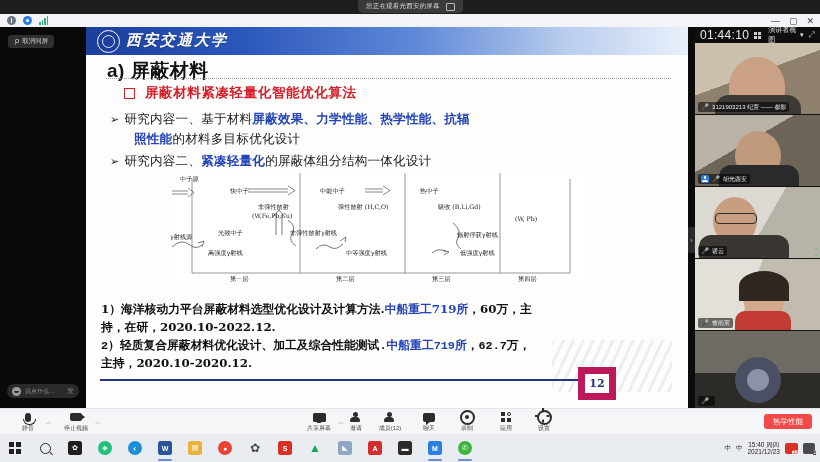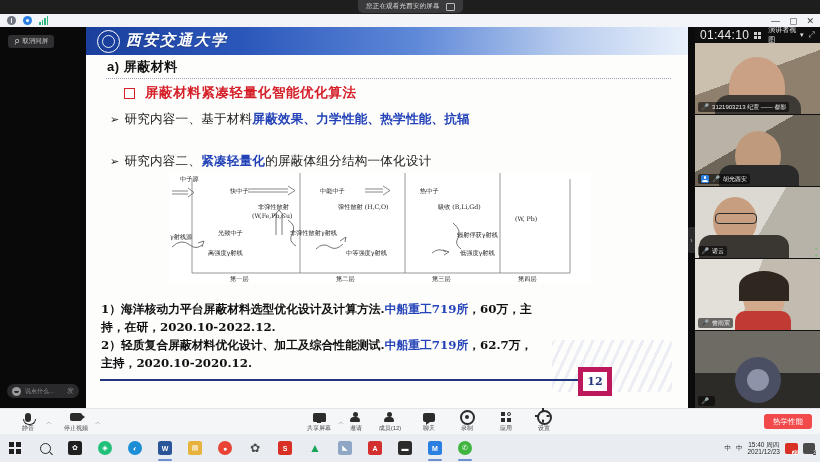"a) 屏蔽材料" .h-a { font-size: 13px -> 19px }
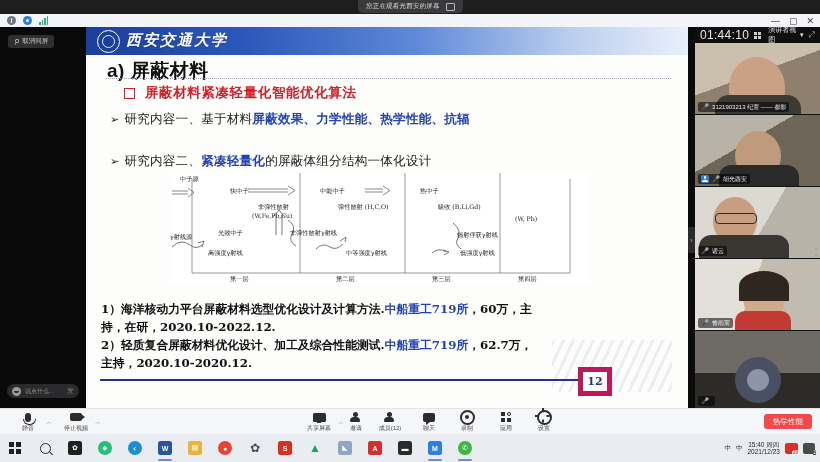"照性能的材料多目标优化设计" div.bl { html: none -> <div> <span>照性能</span><span>的材料多目标优化设计</span> </div> }
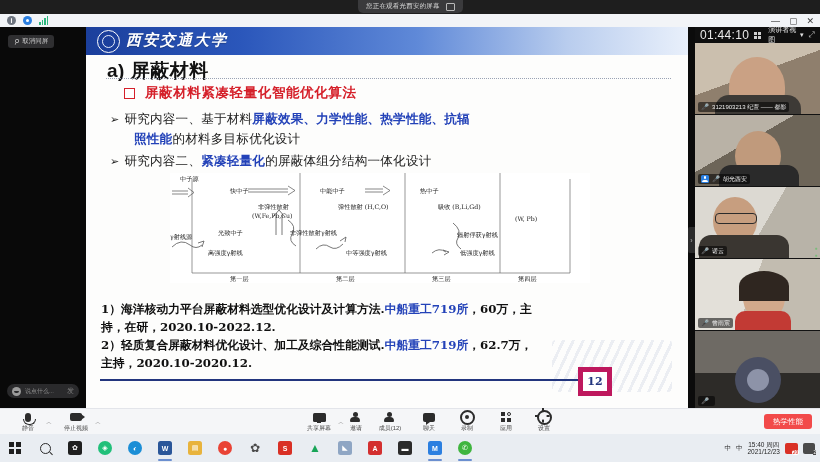"2）轻质复合屏蔽材料优化设计、加工及综合性能测试.中船重工719所，62.7万，" .i2 { font-family: none -> Liberation Mono, monospace }
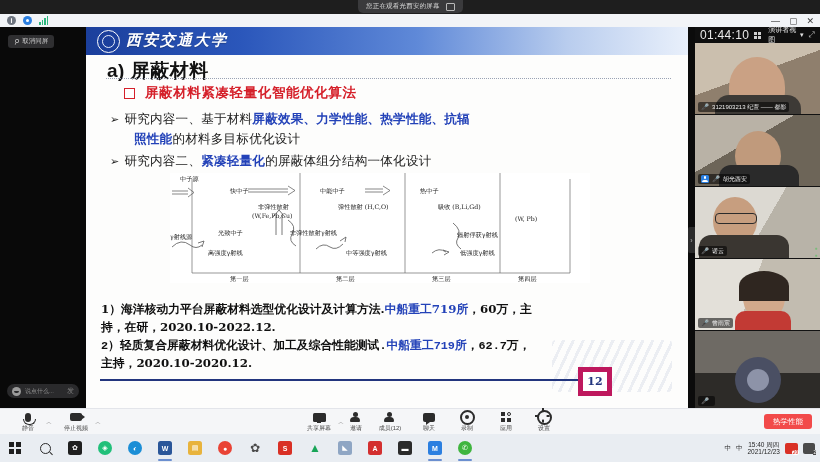"12" .pagebox { border: 5px solid #be185d -> 7px solid #be185d }
